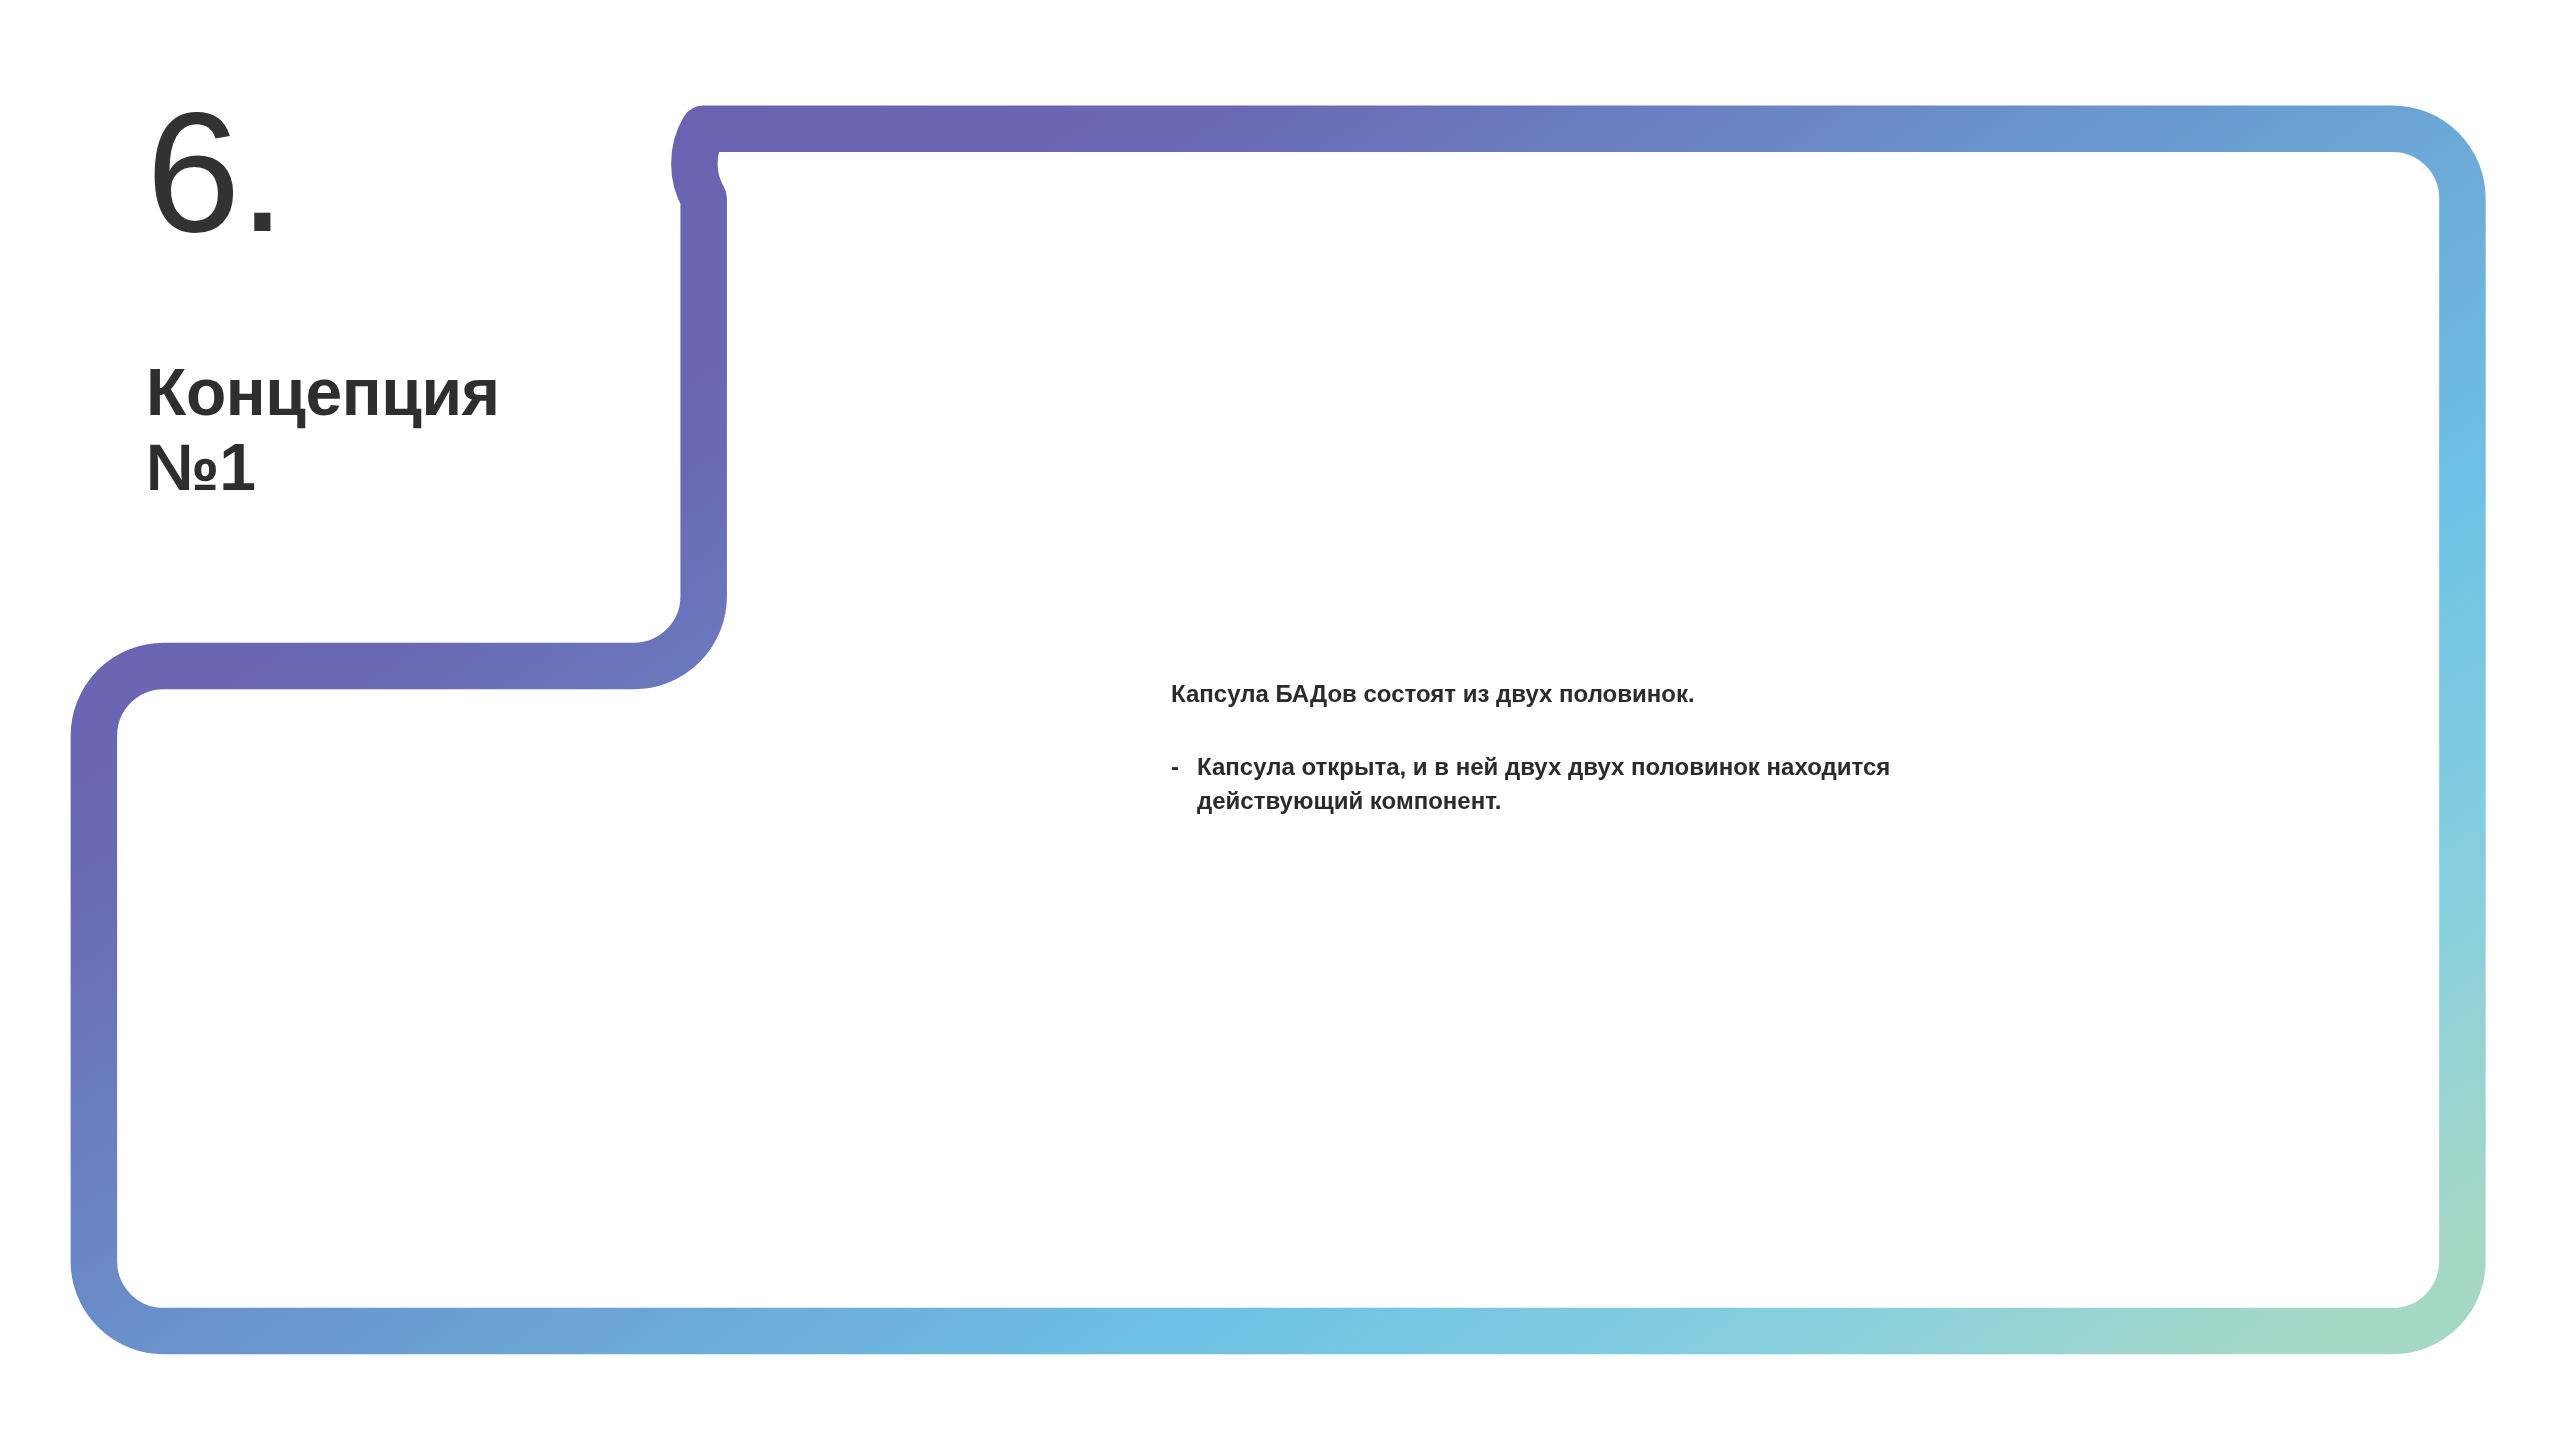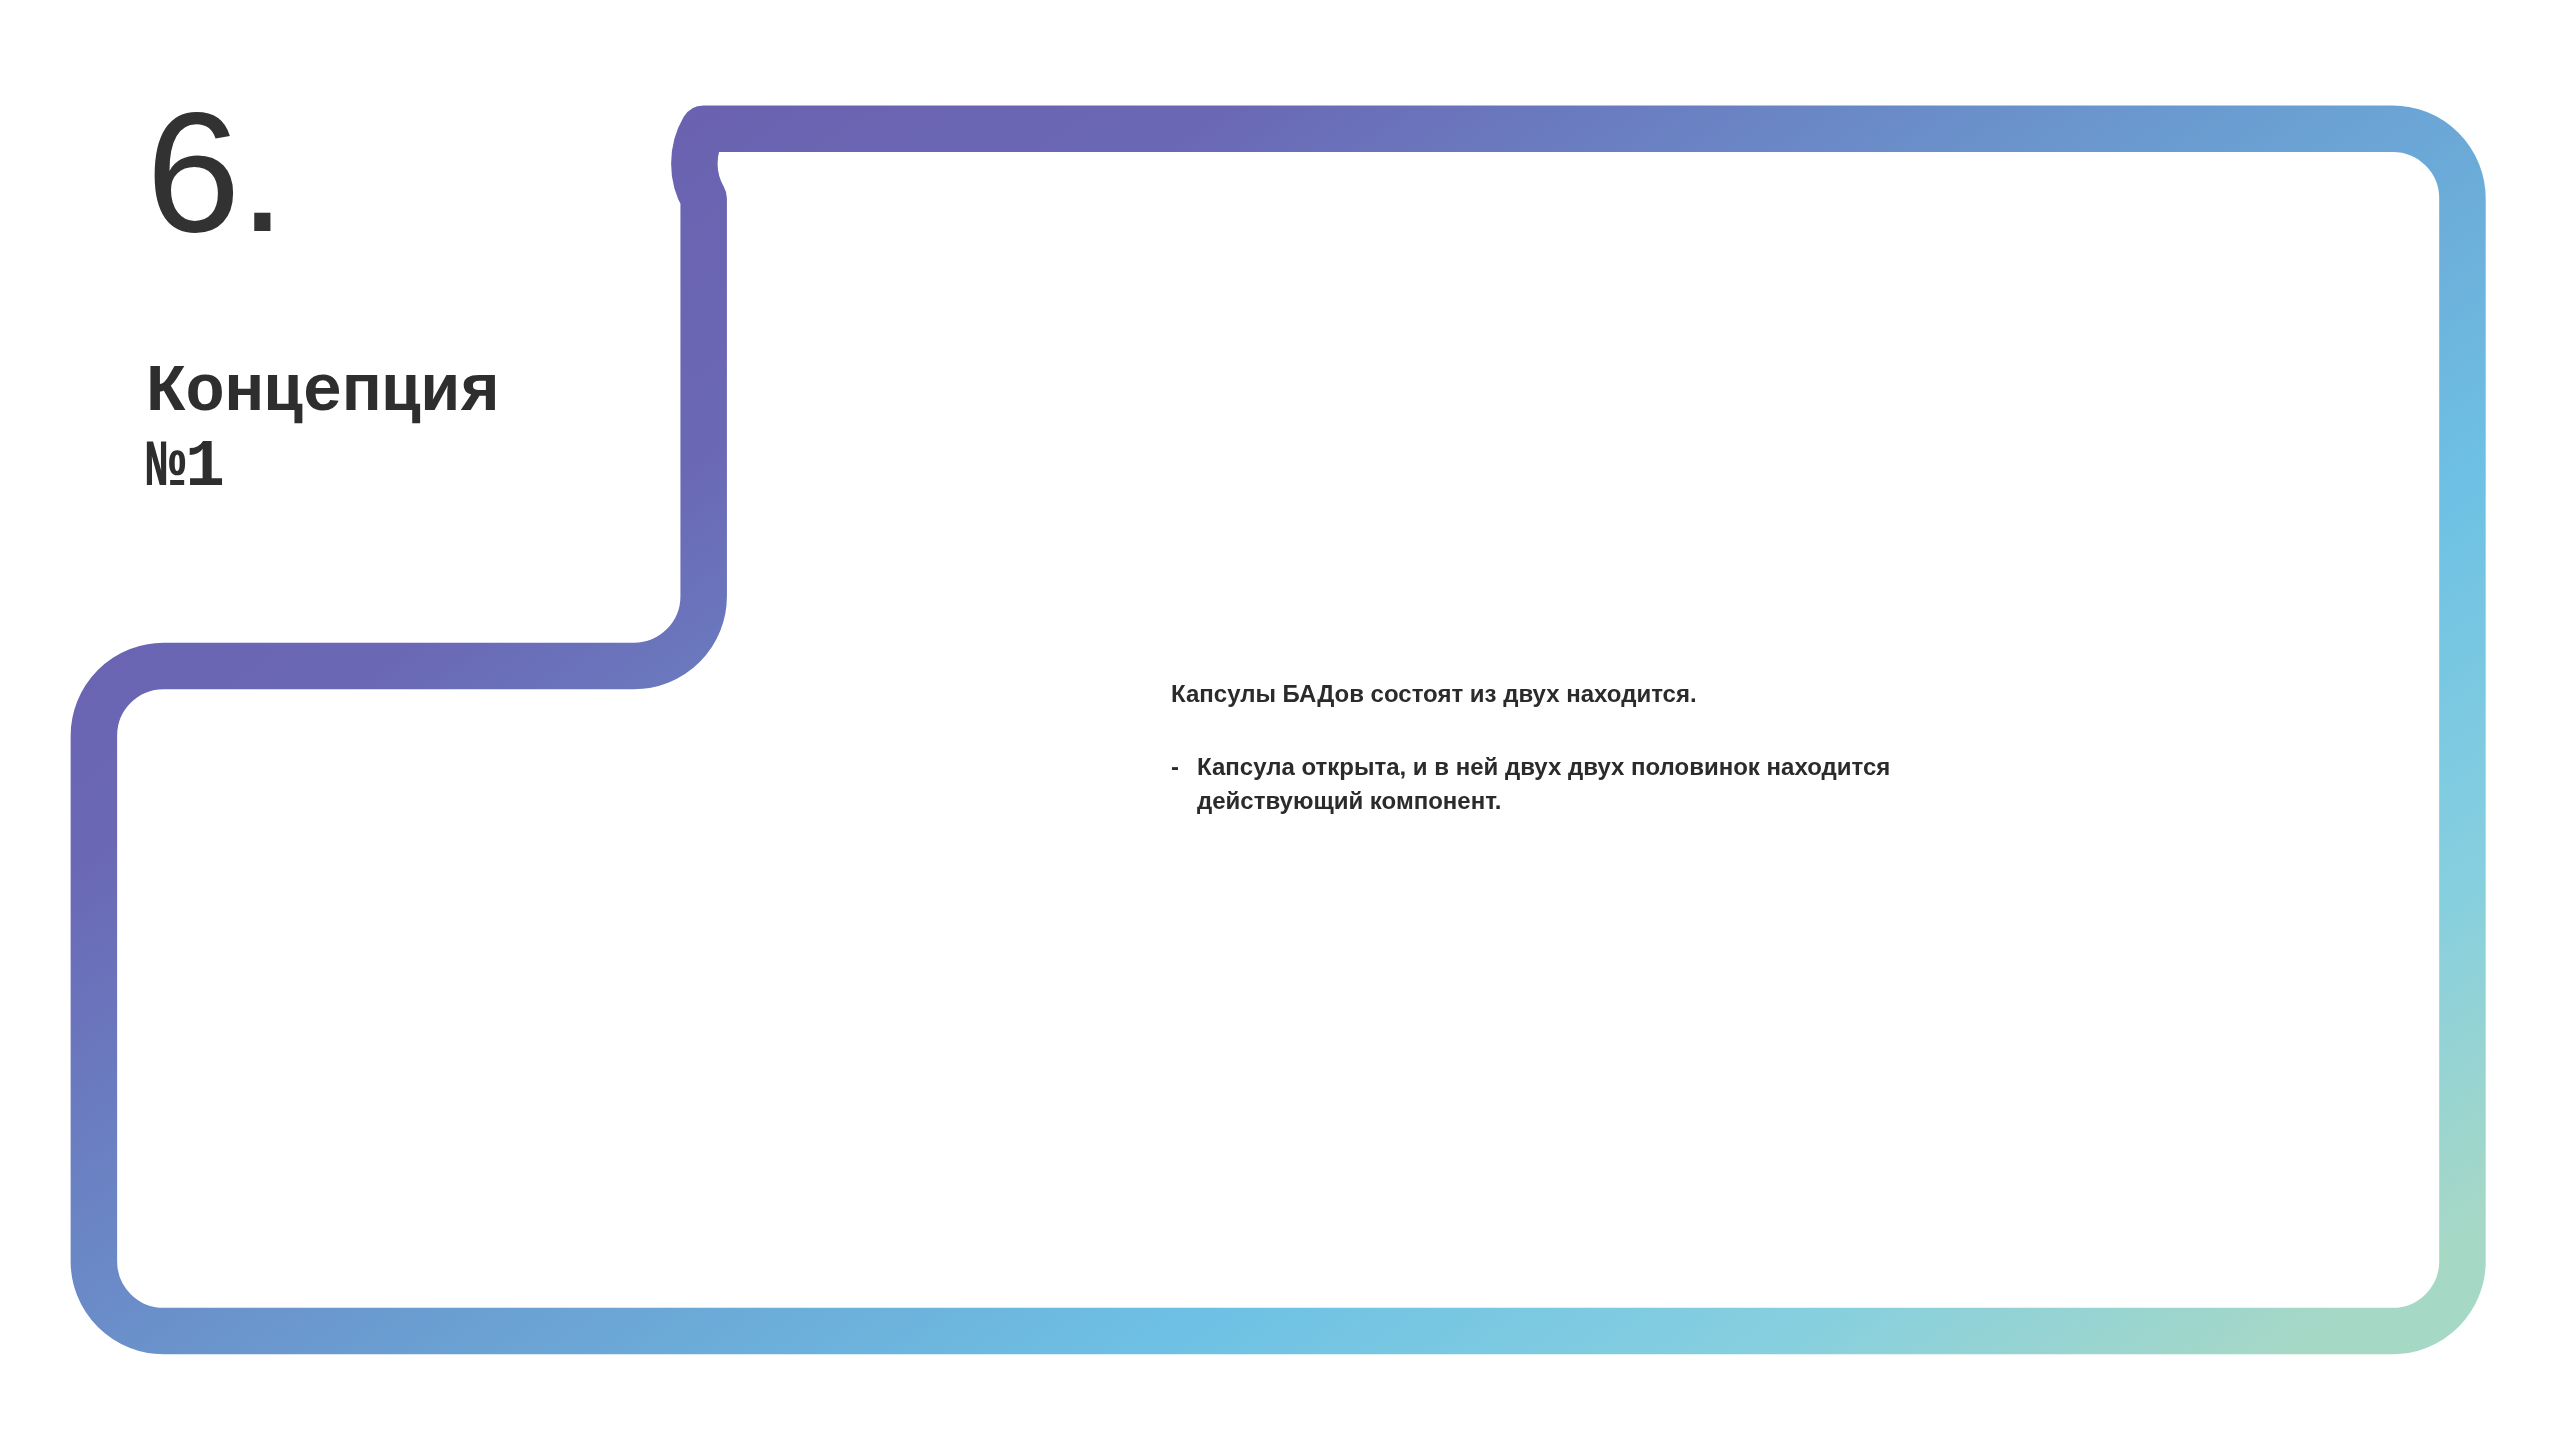"Концепция" .slide-heading { font-family: Liberation Mono, monospace -> none }
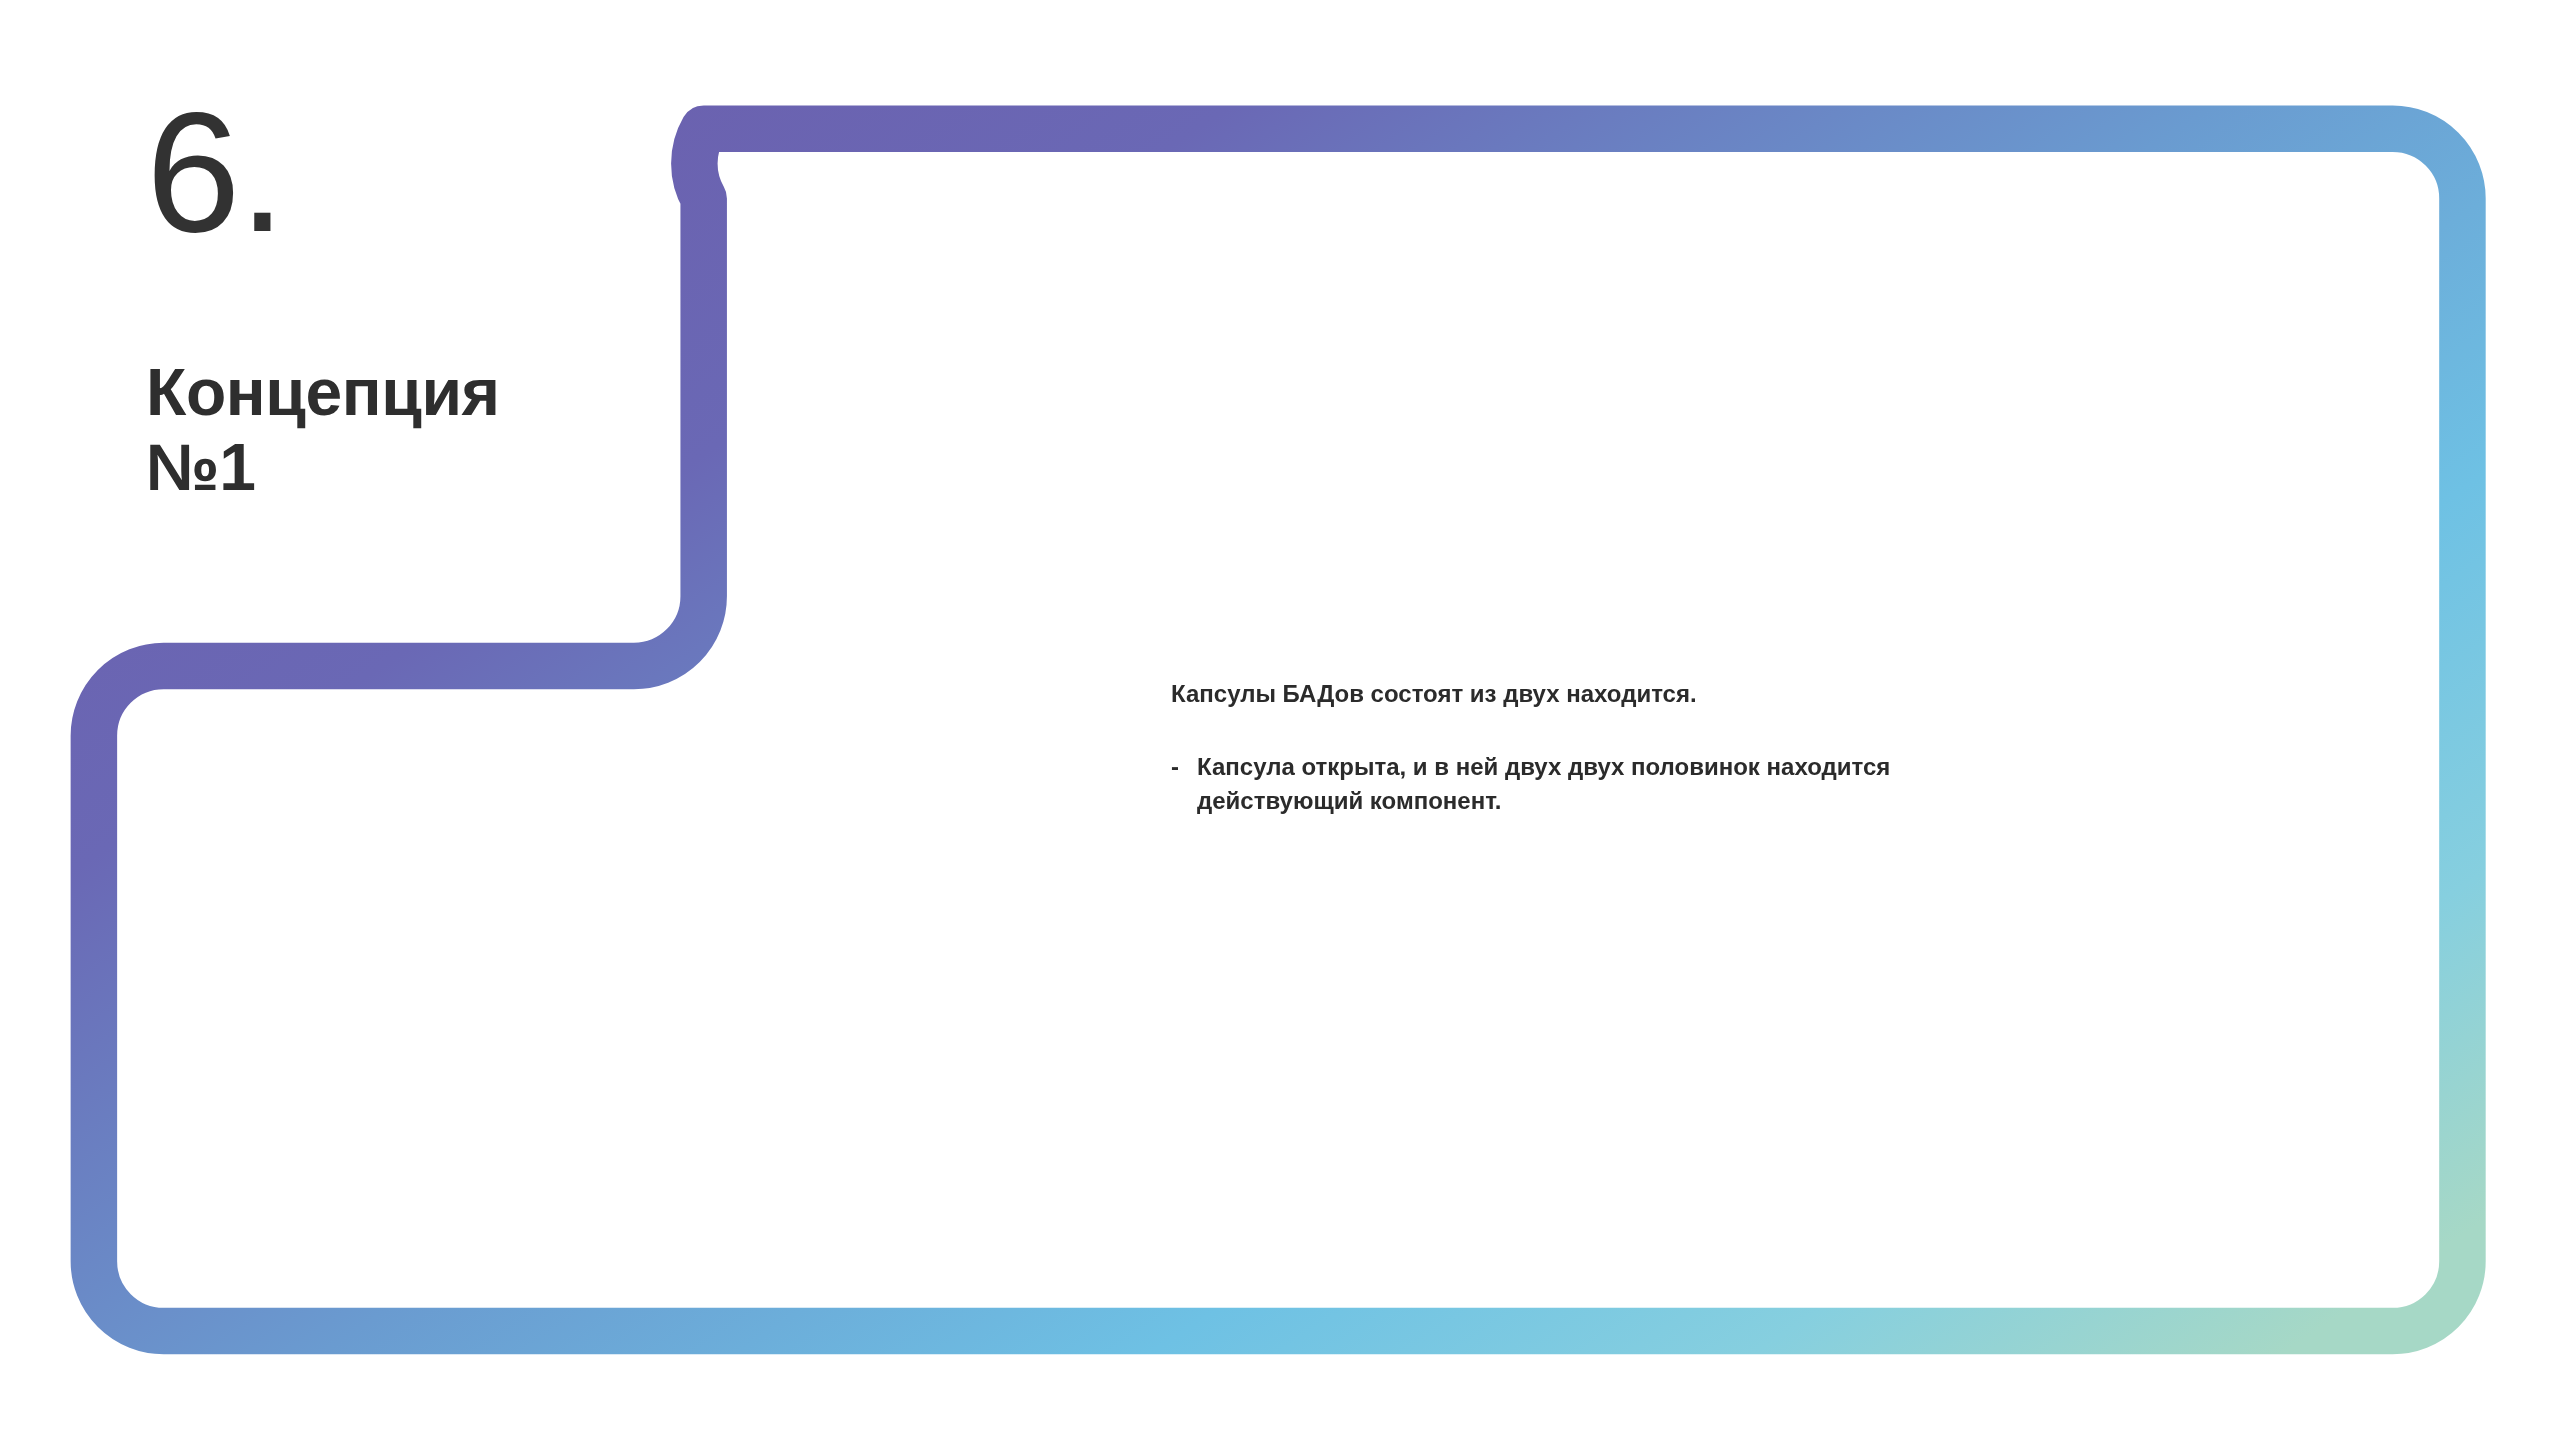"Капсулы БАДов состоят из двух" p.body-lead { text: Капсулы БАДов состоят из двух находится -> Капсула БАДов состоят из двух половинок }
